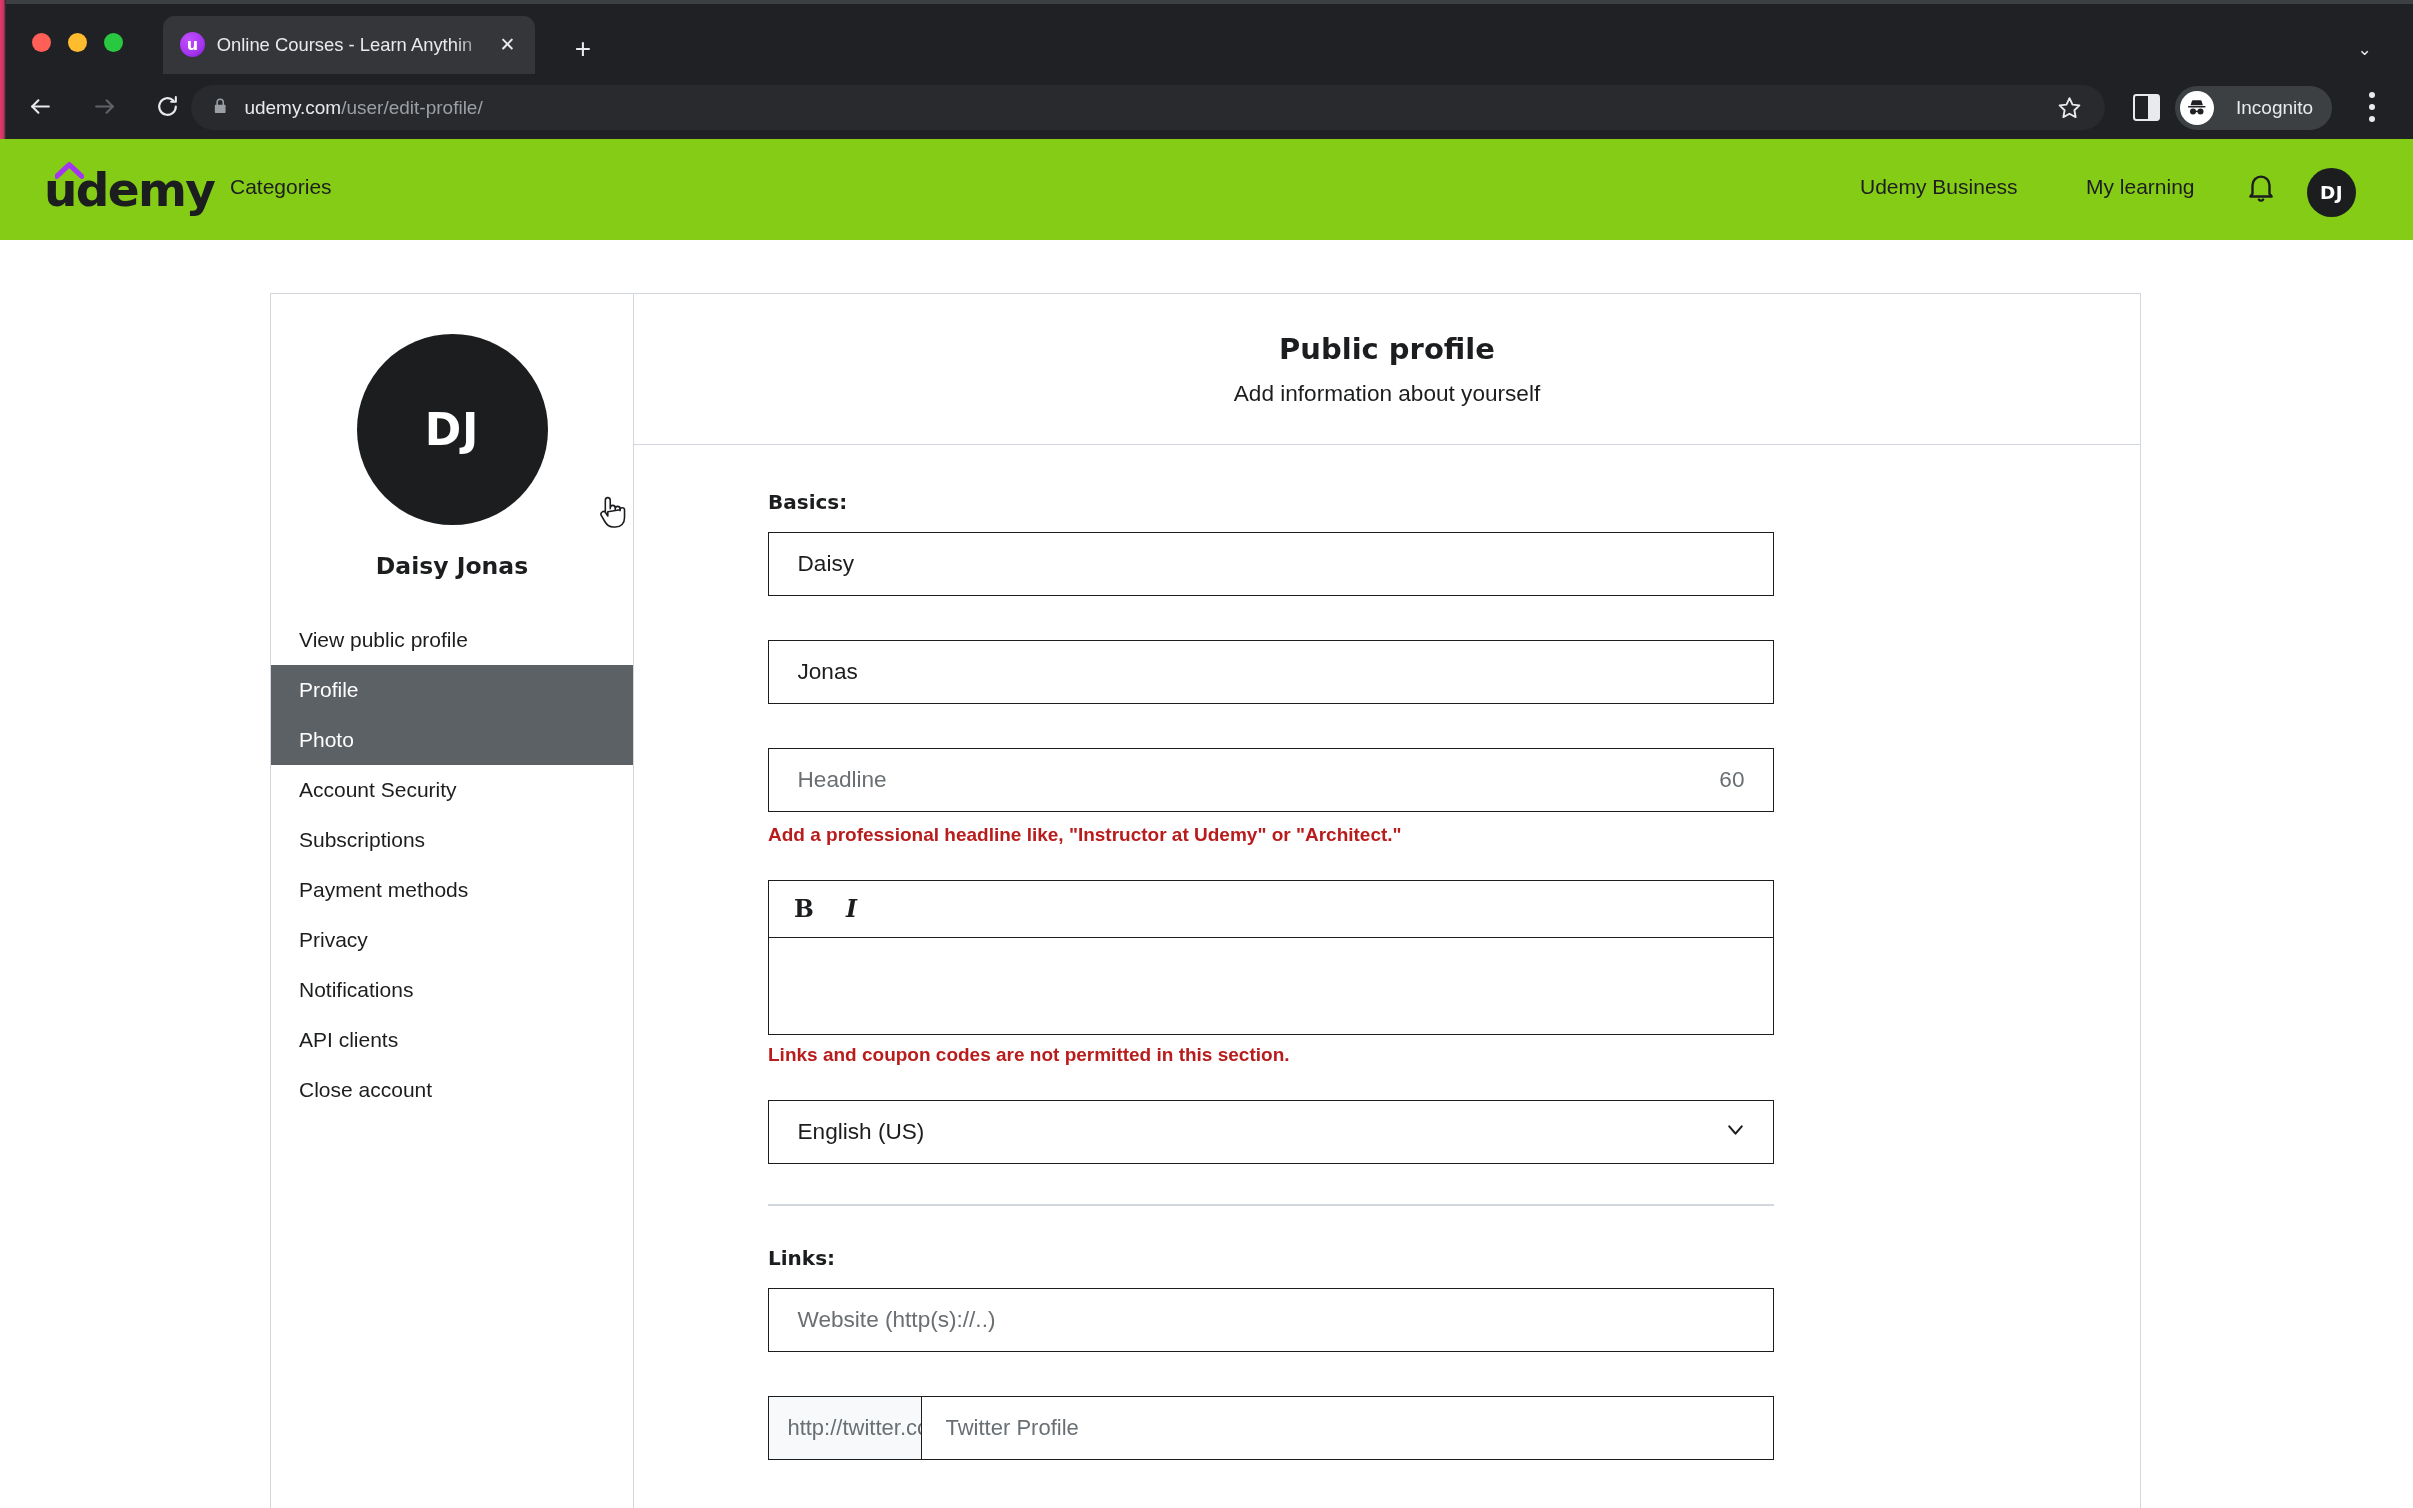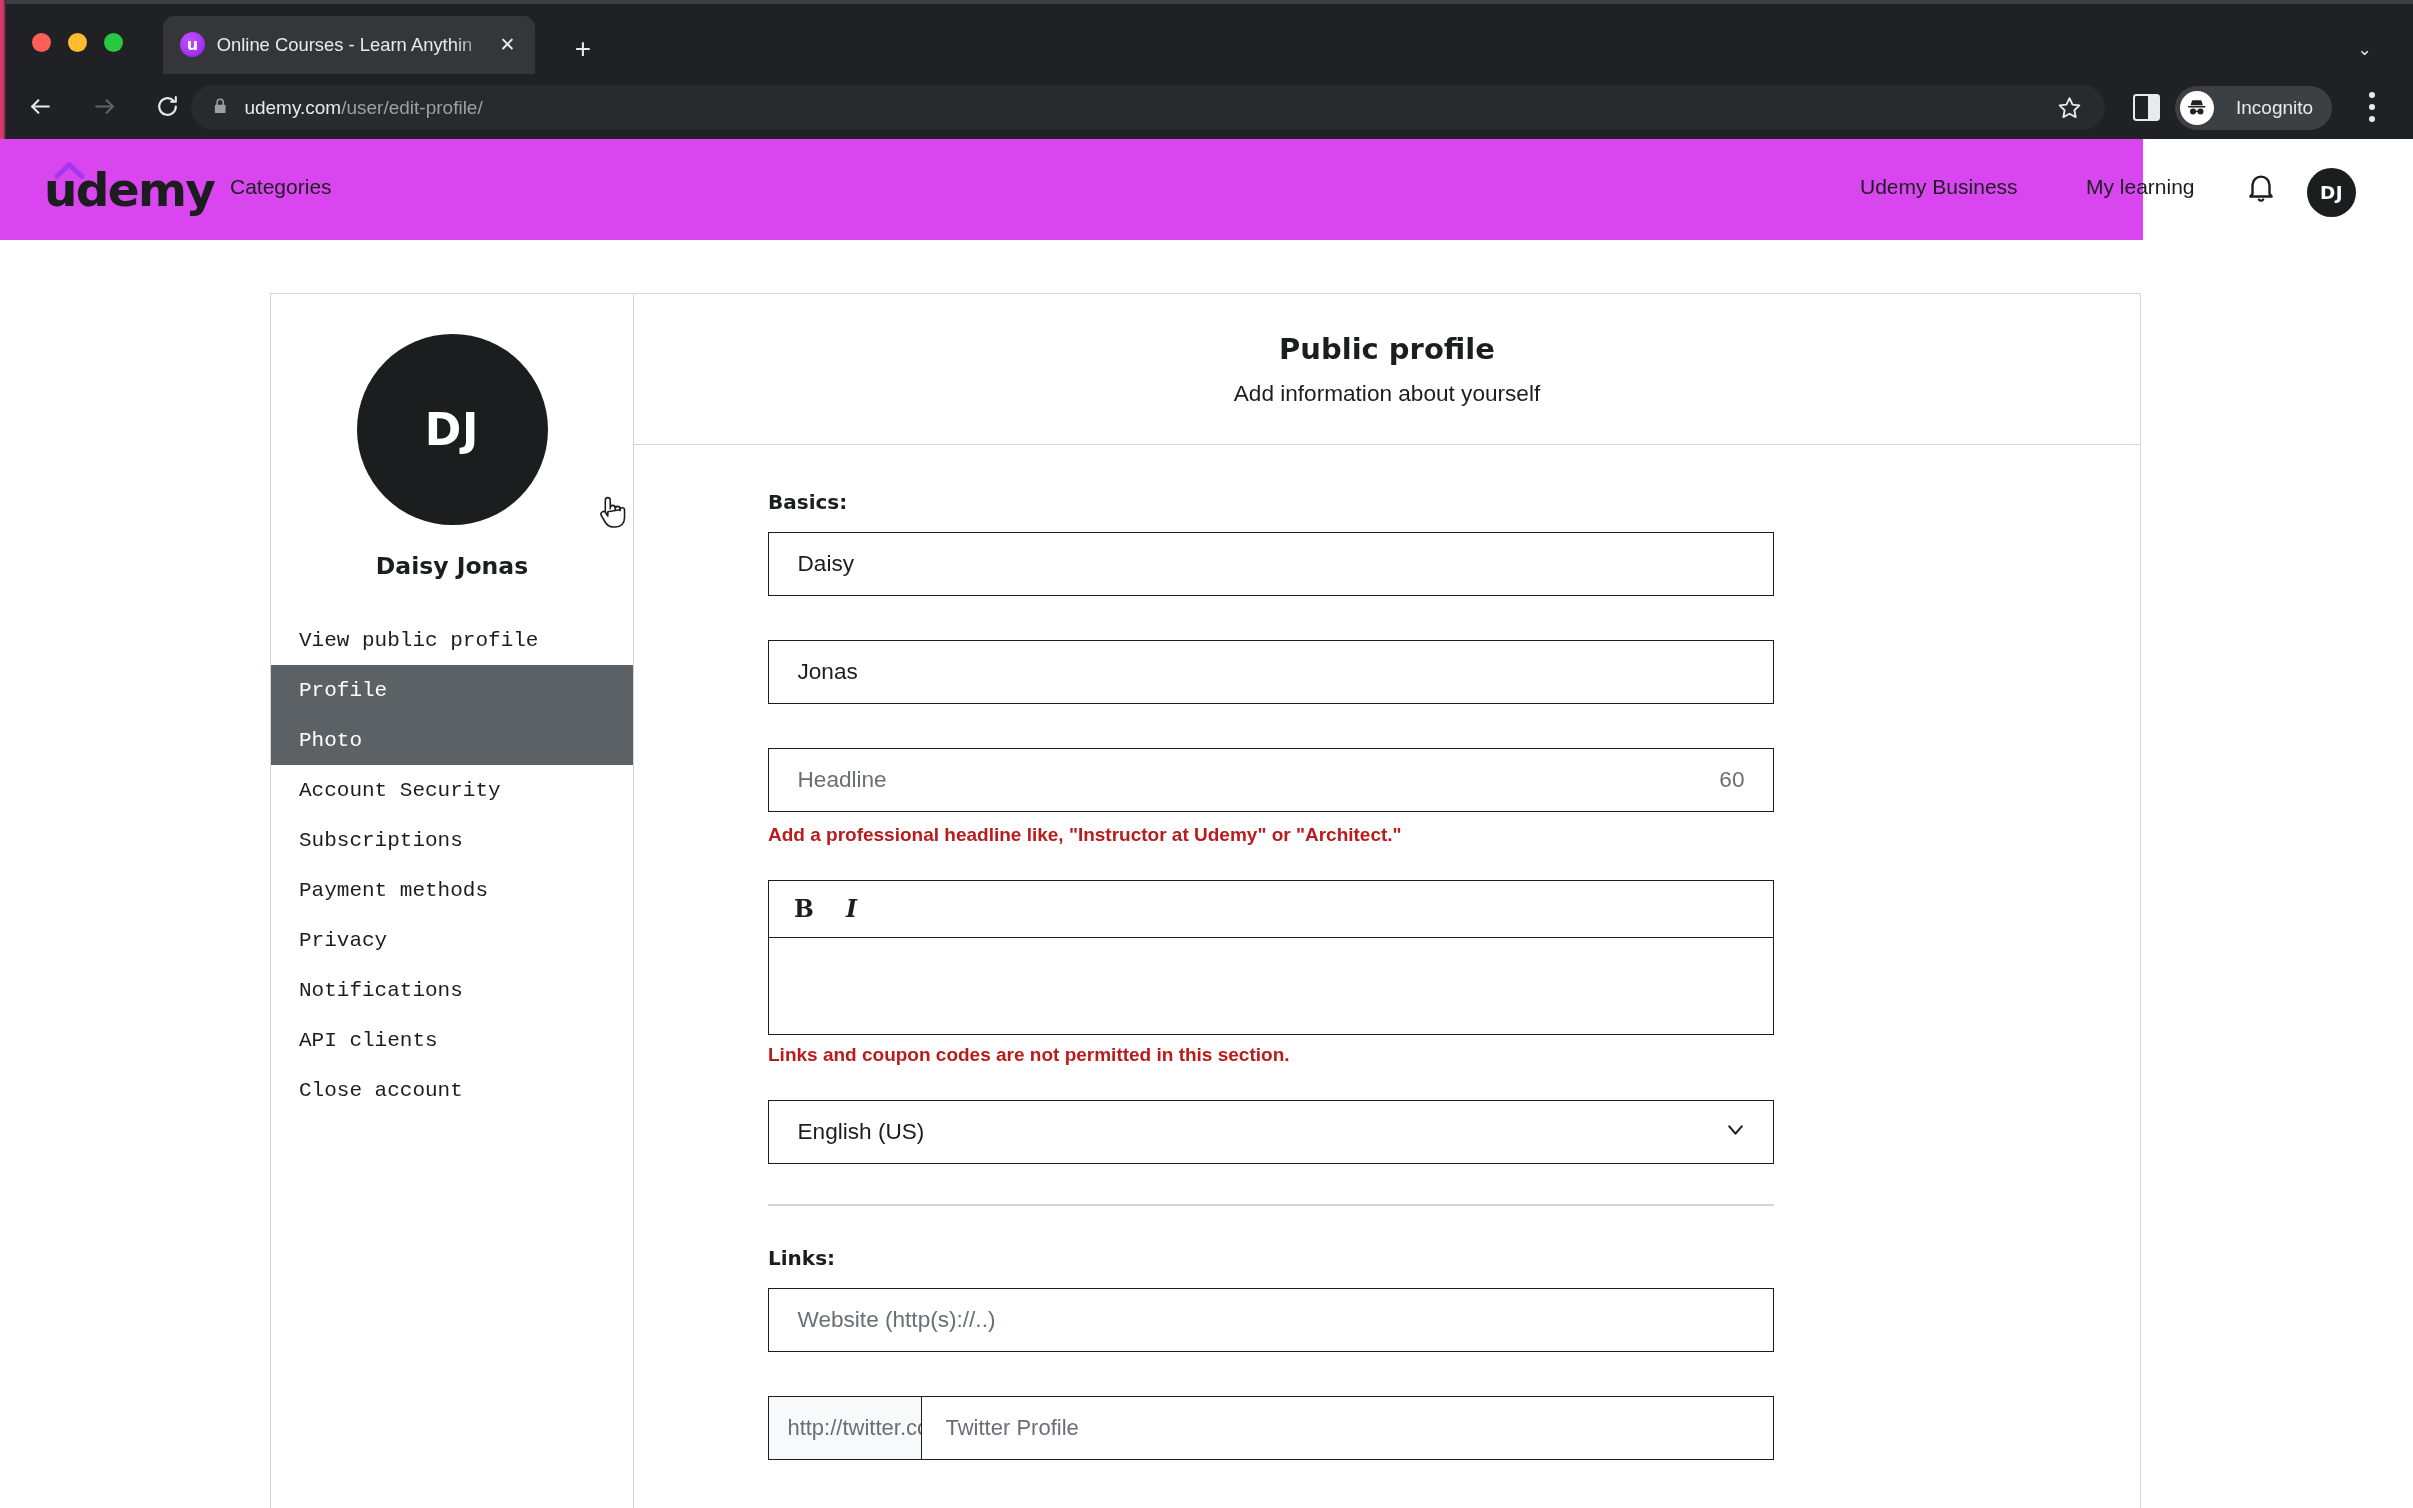"udemy" .site-header { background: #d946ef -> #84cc16; width: 2143px -> 2413px }
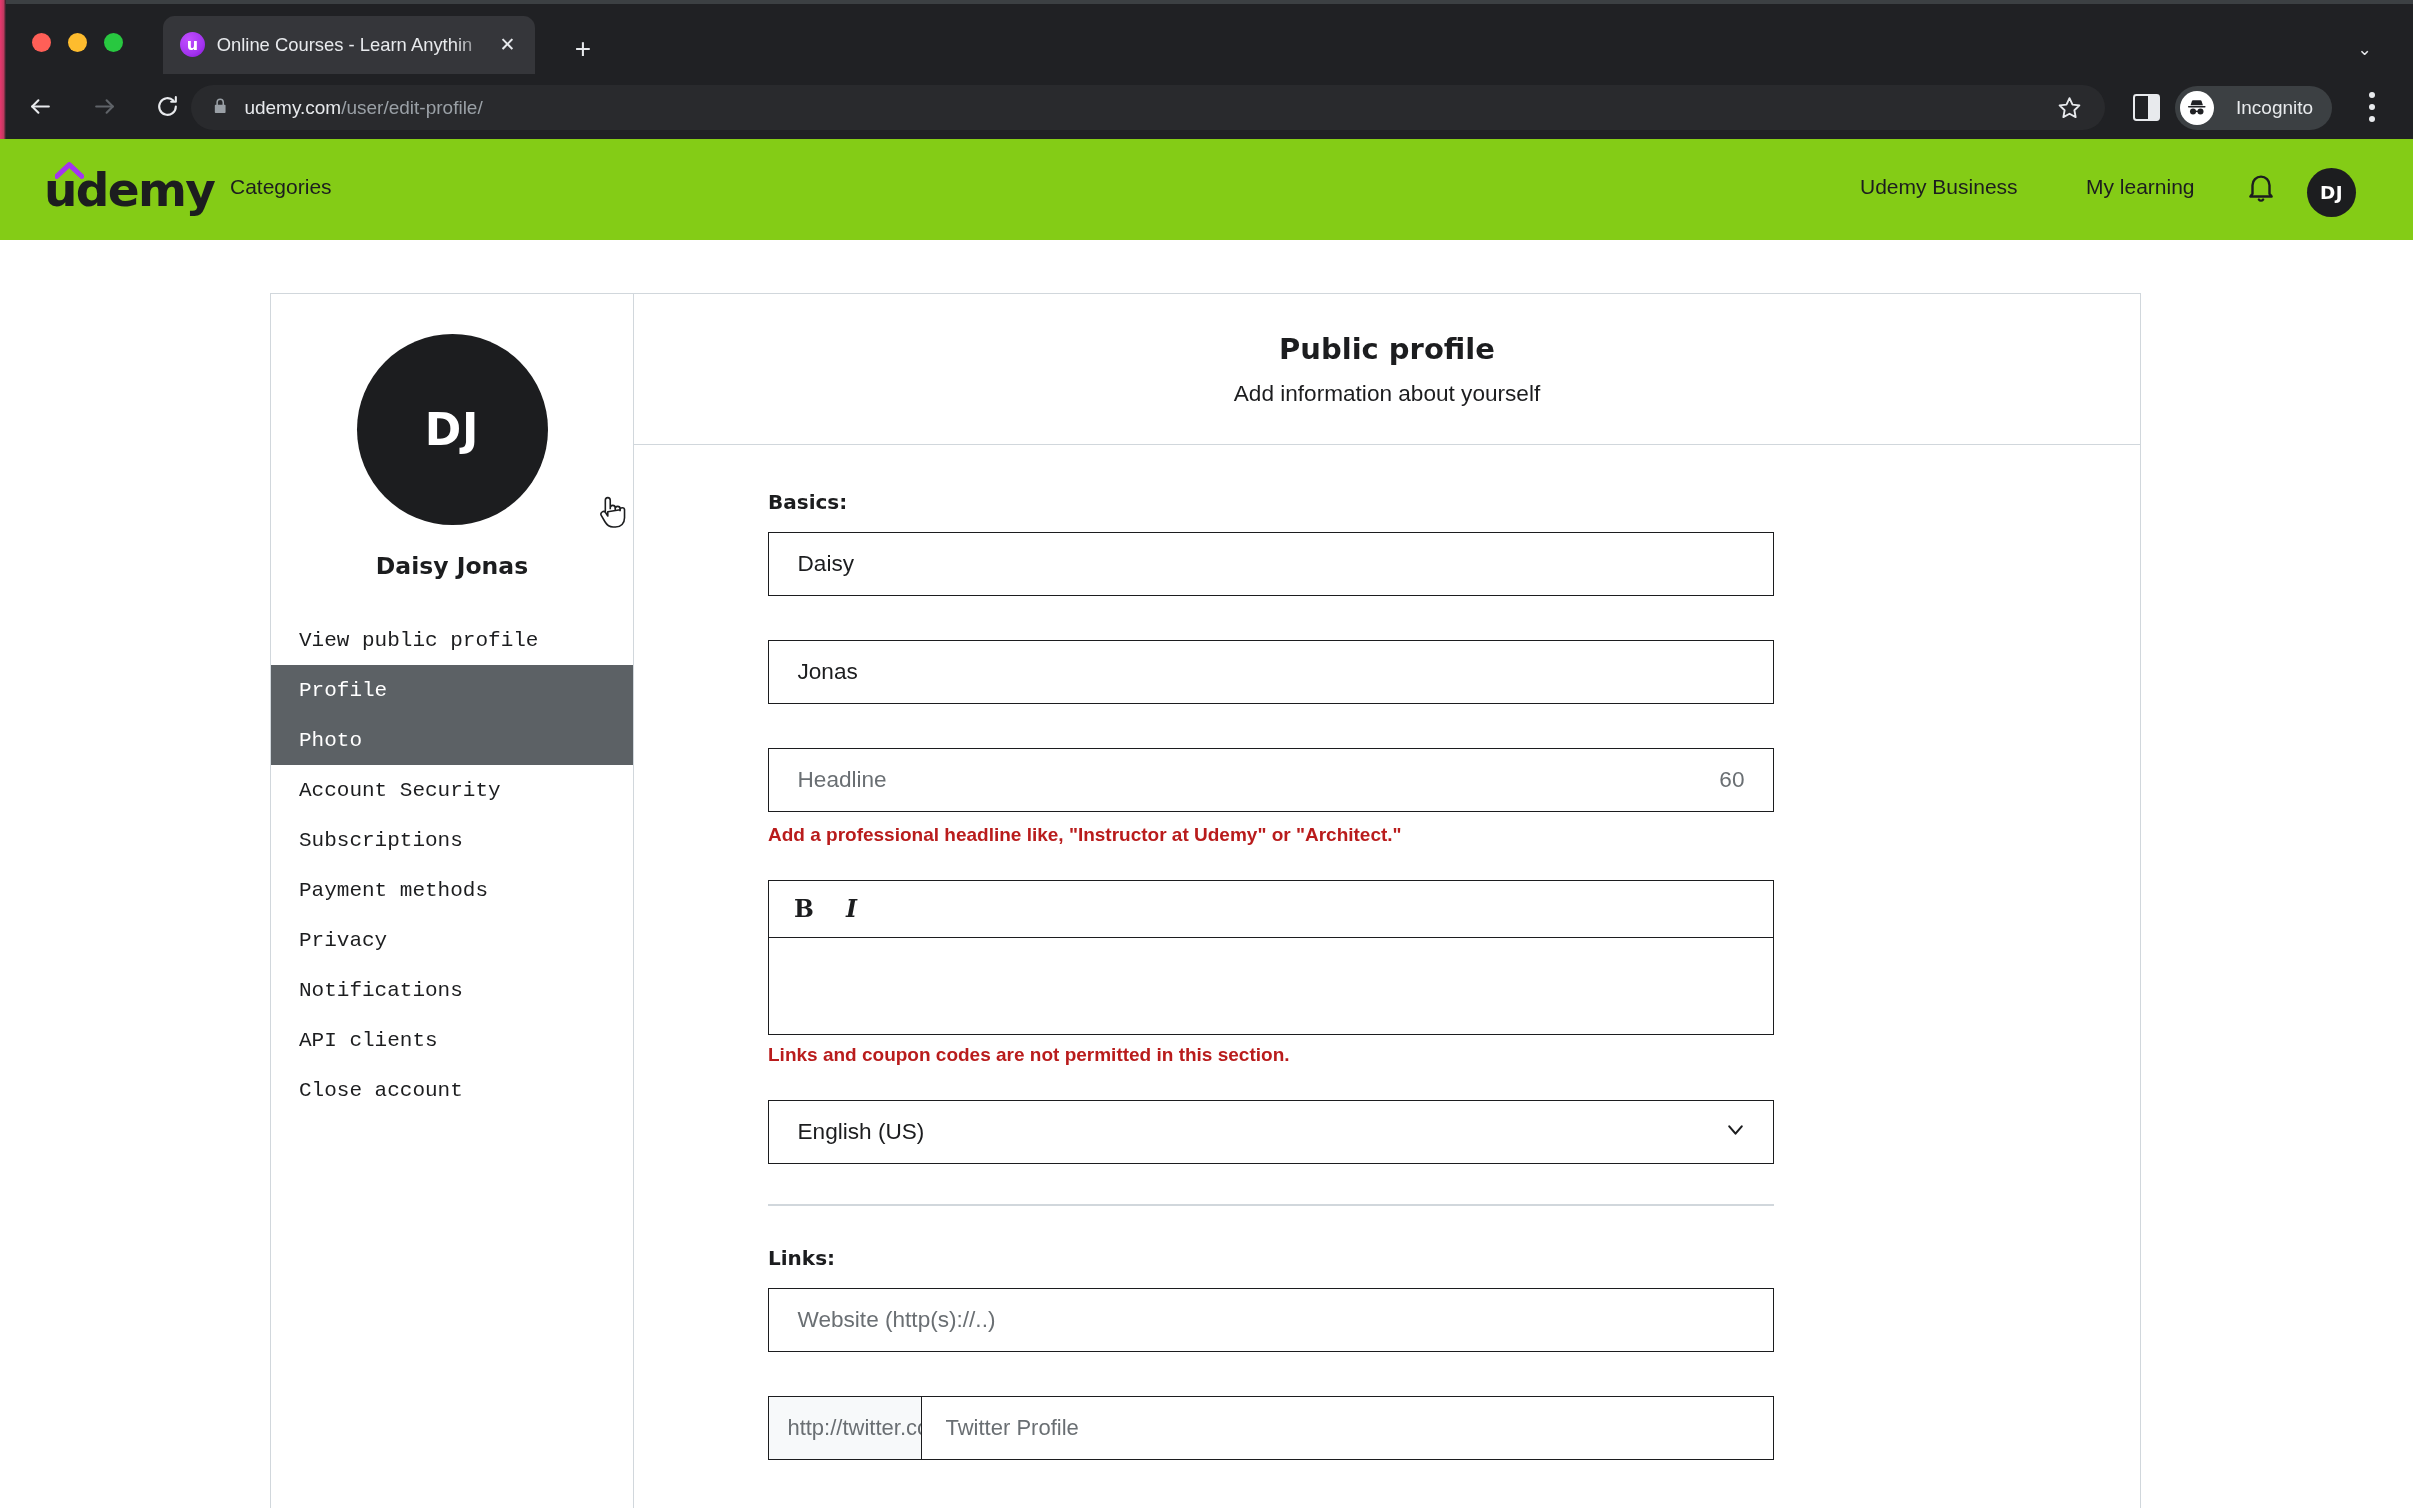"View public profile" .side-nav { font-family: Liberation Mono, monospace -> none }
